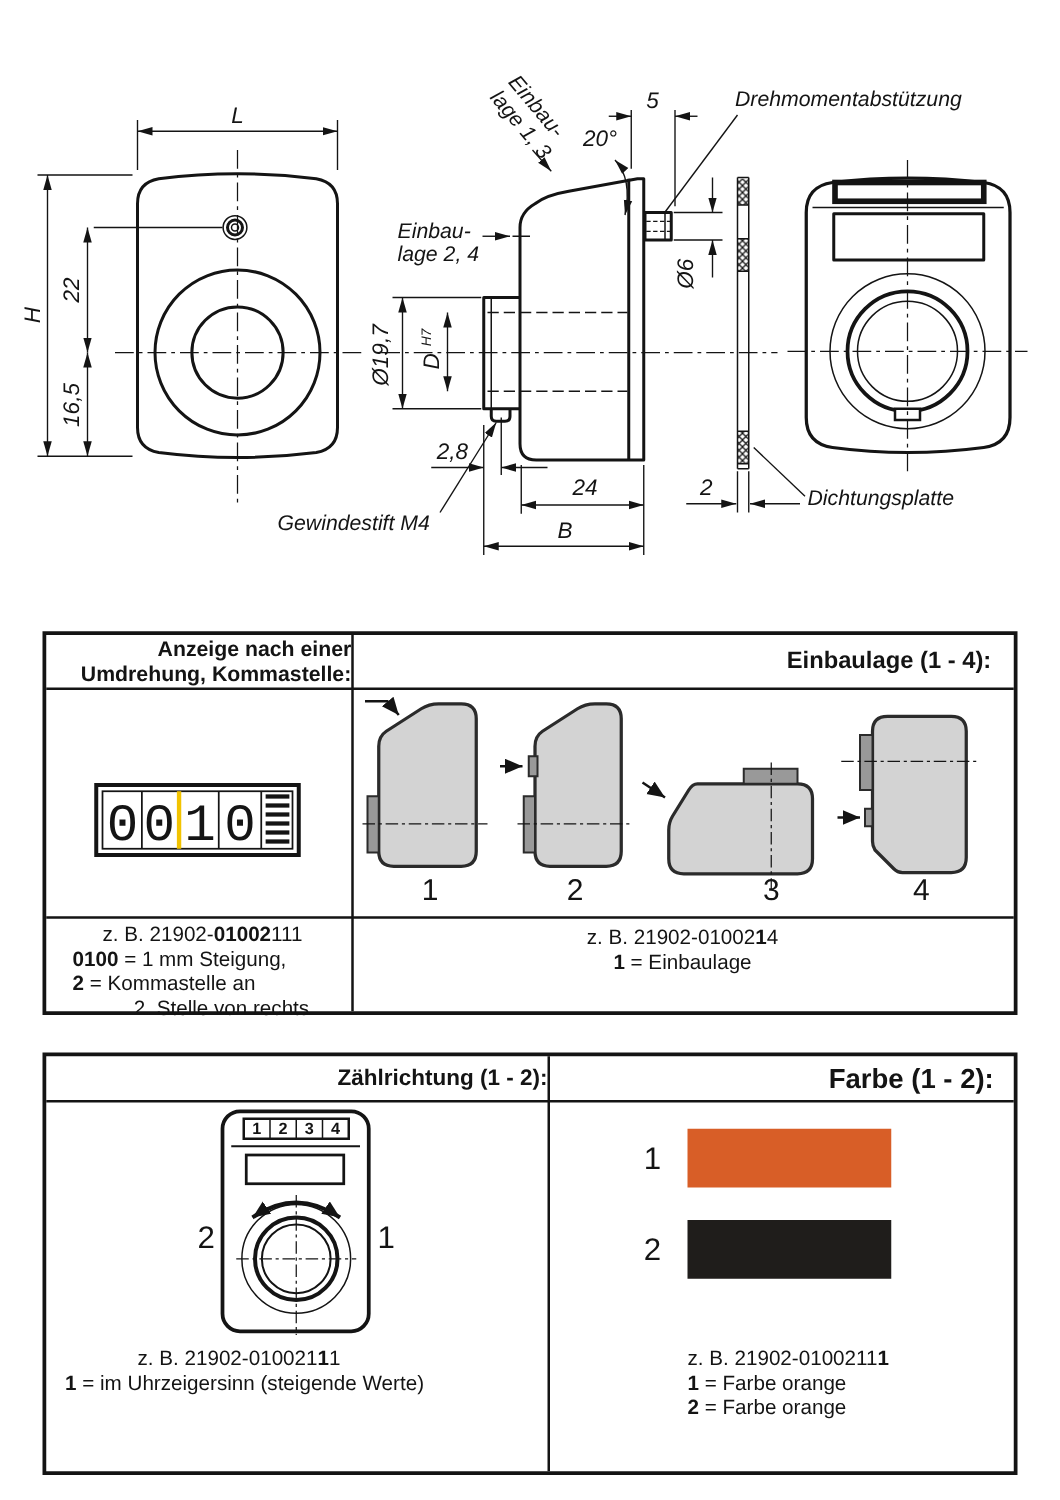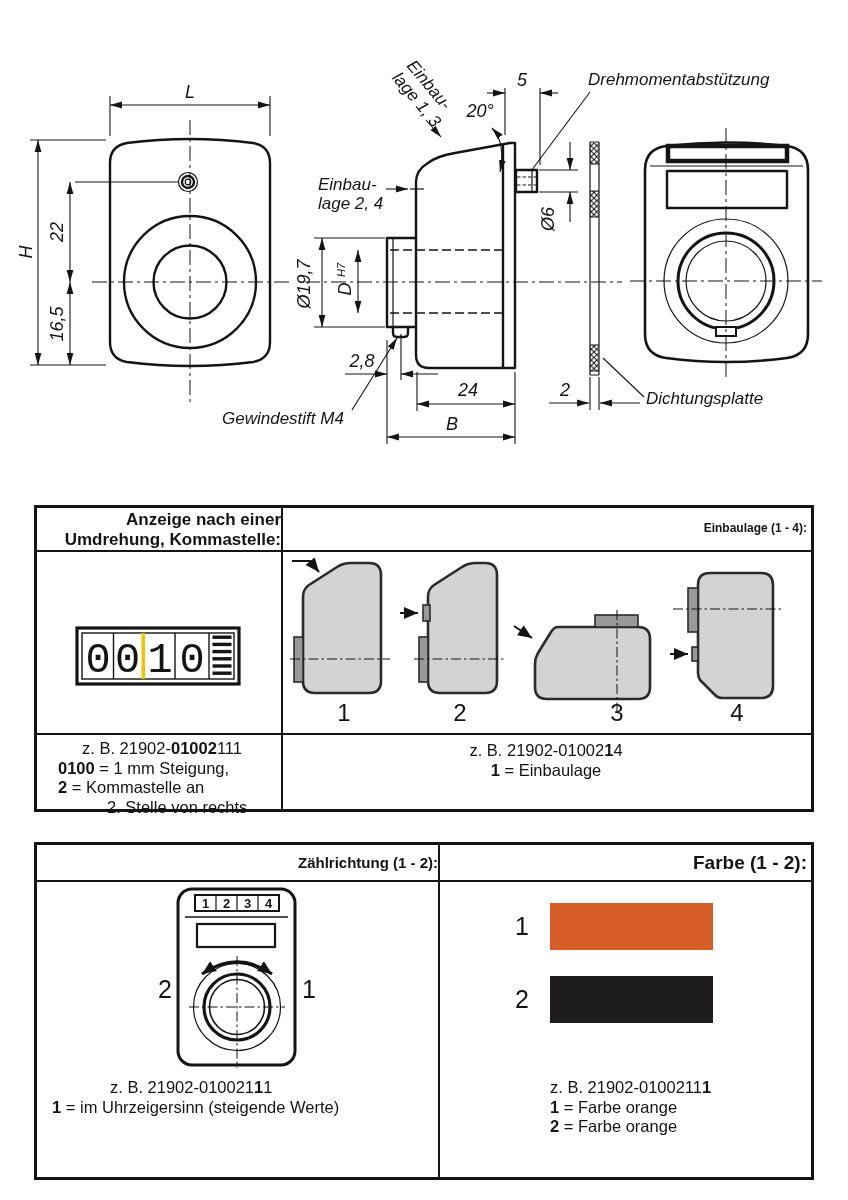"Einbaulage (1 - 4):" div.hdr { font-size: 12px -> 19px; right: 4px -> 18px }
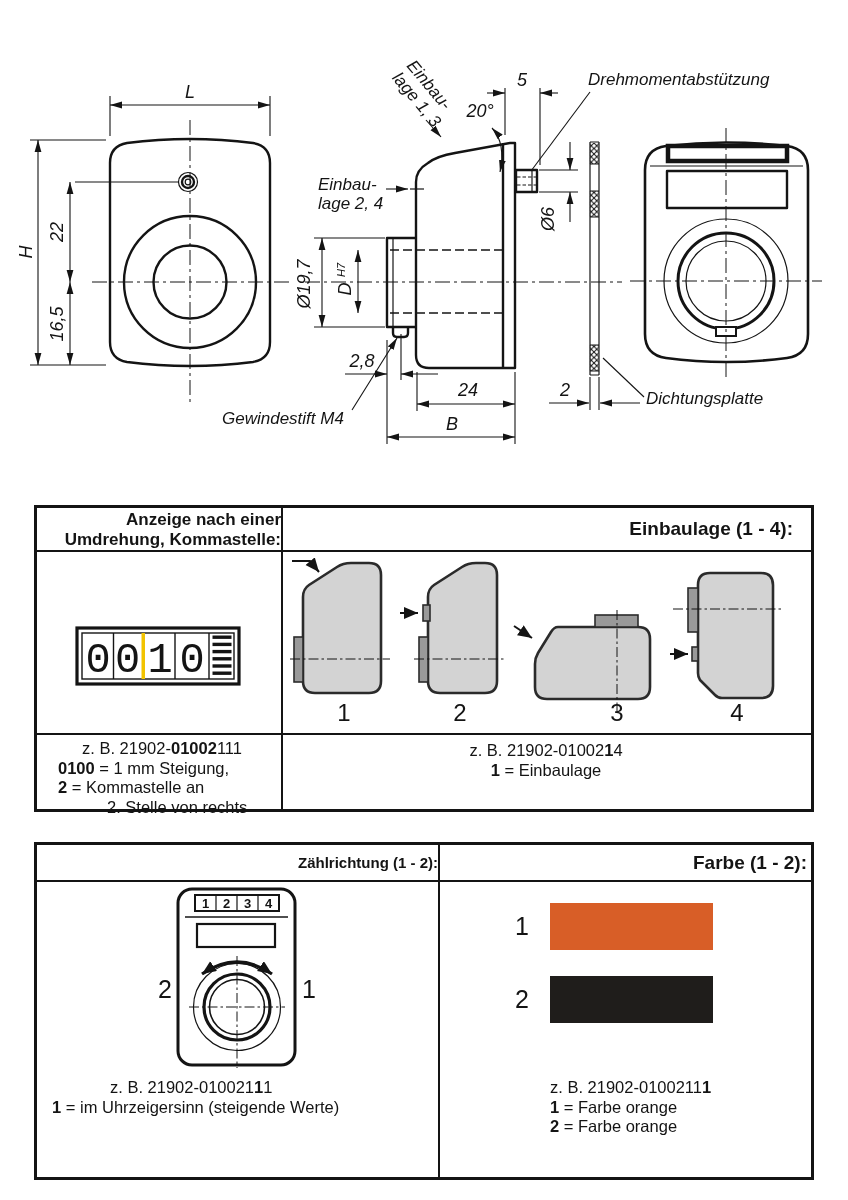"Zählrichtung (1 - 2):" div.hdr { font-size: 15px -> 18px }
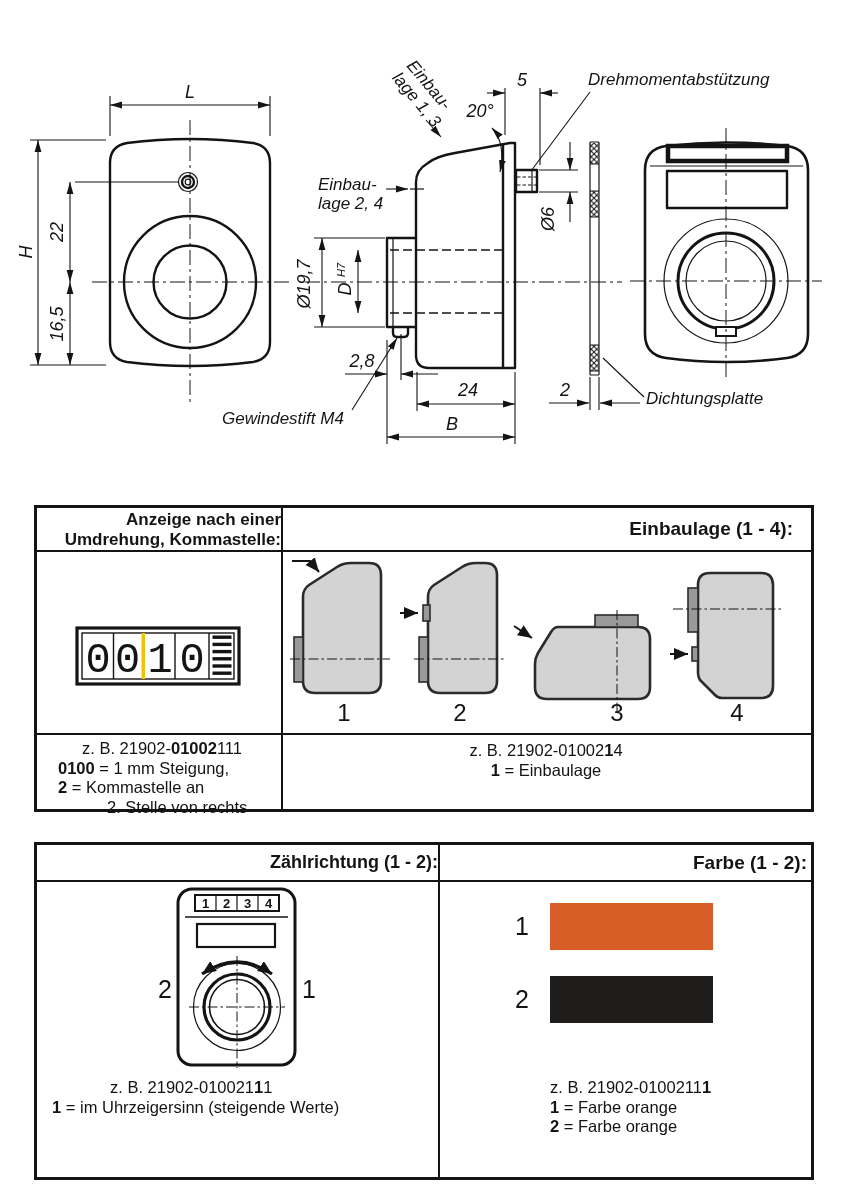"Farbe (1 - 2):" div.hdr { font-size: 19px -> 22px; right: 4px -> 16px }
